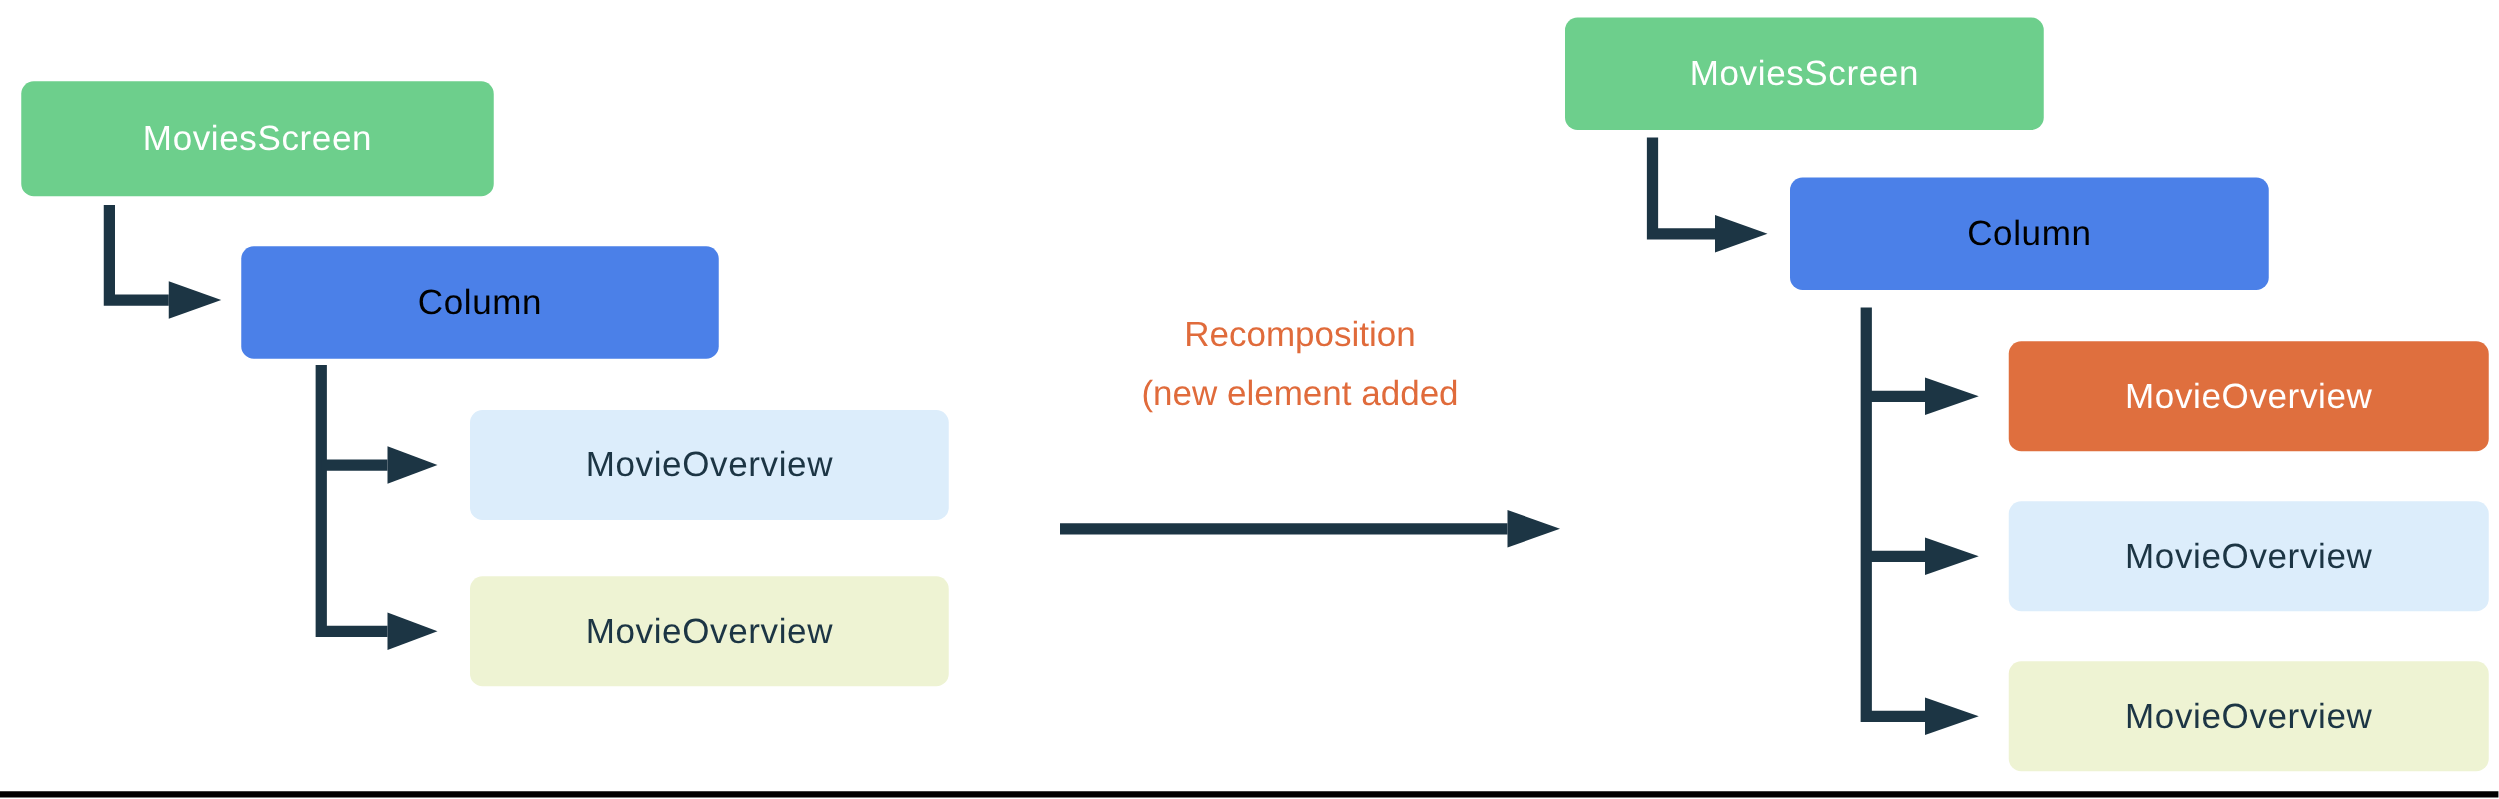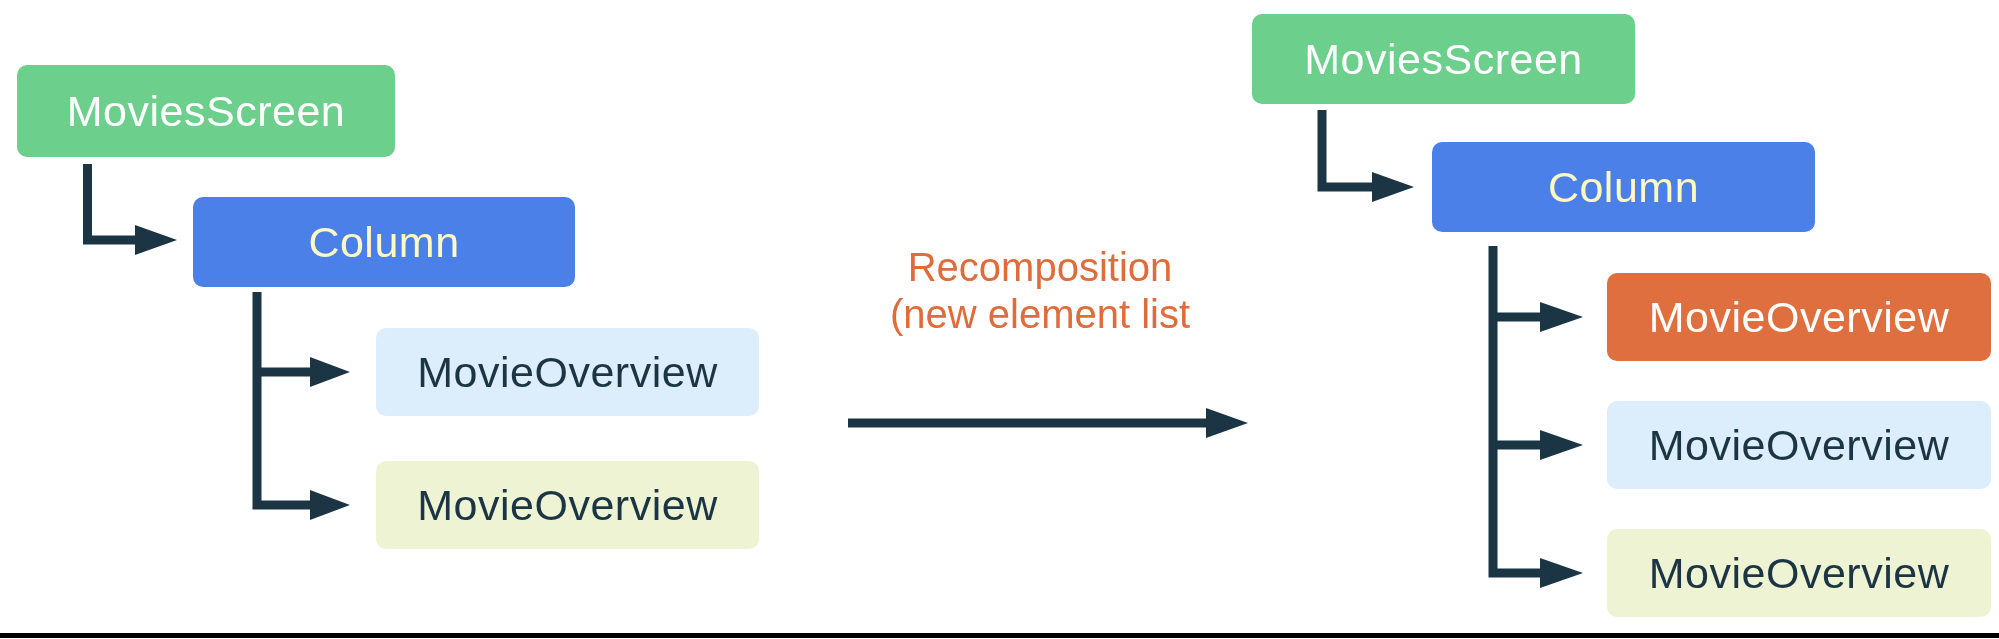"MoviesScreen" .node { font-size: 43px -> 28px }
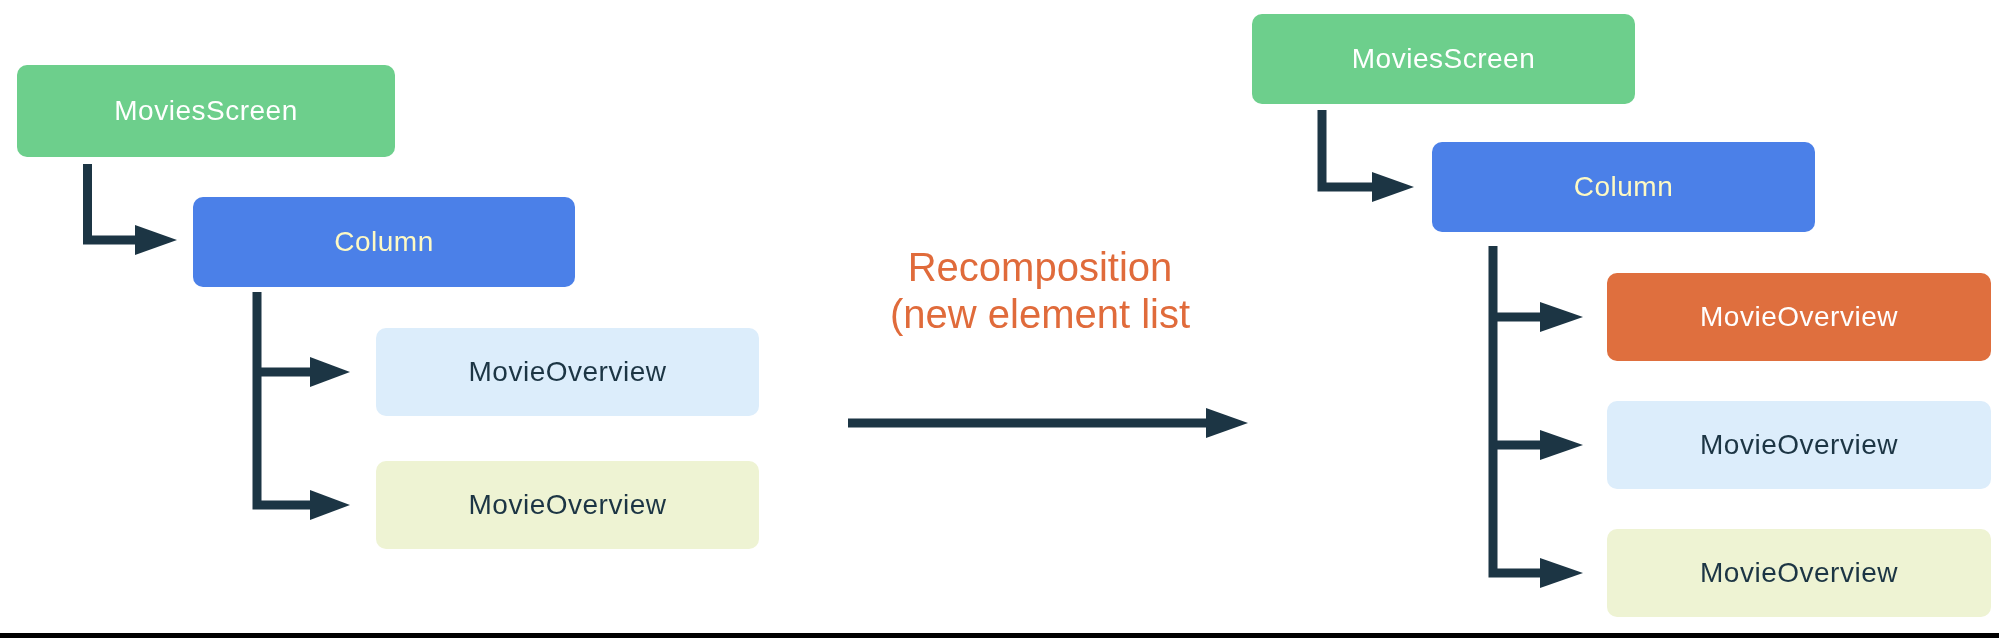"Column" .node.blue { color: #fef9c3 -> #000000 }
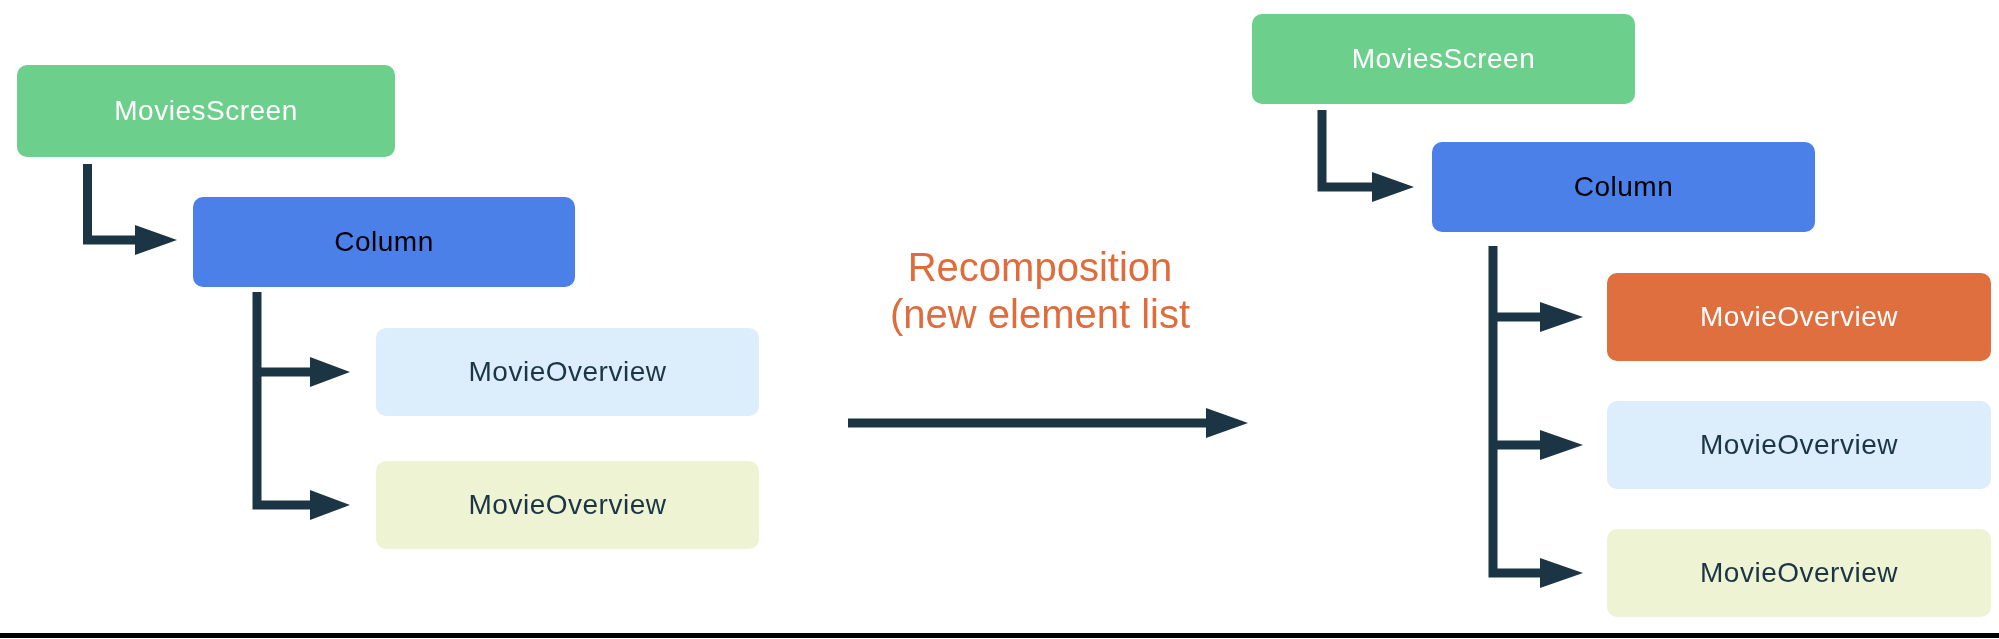"Recomposition" .caption { font-size: 40px -> 28px }
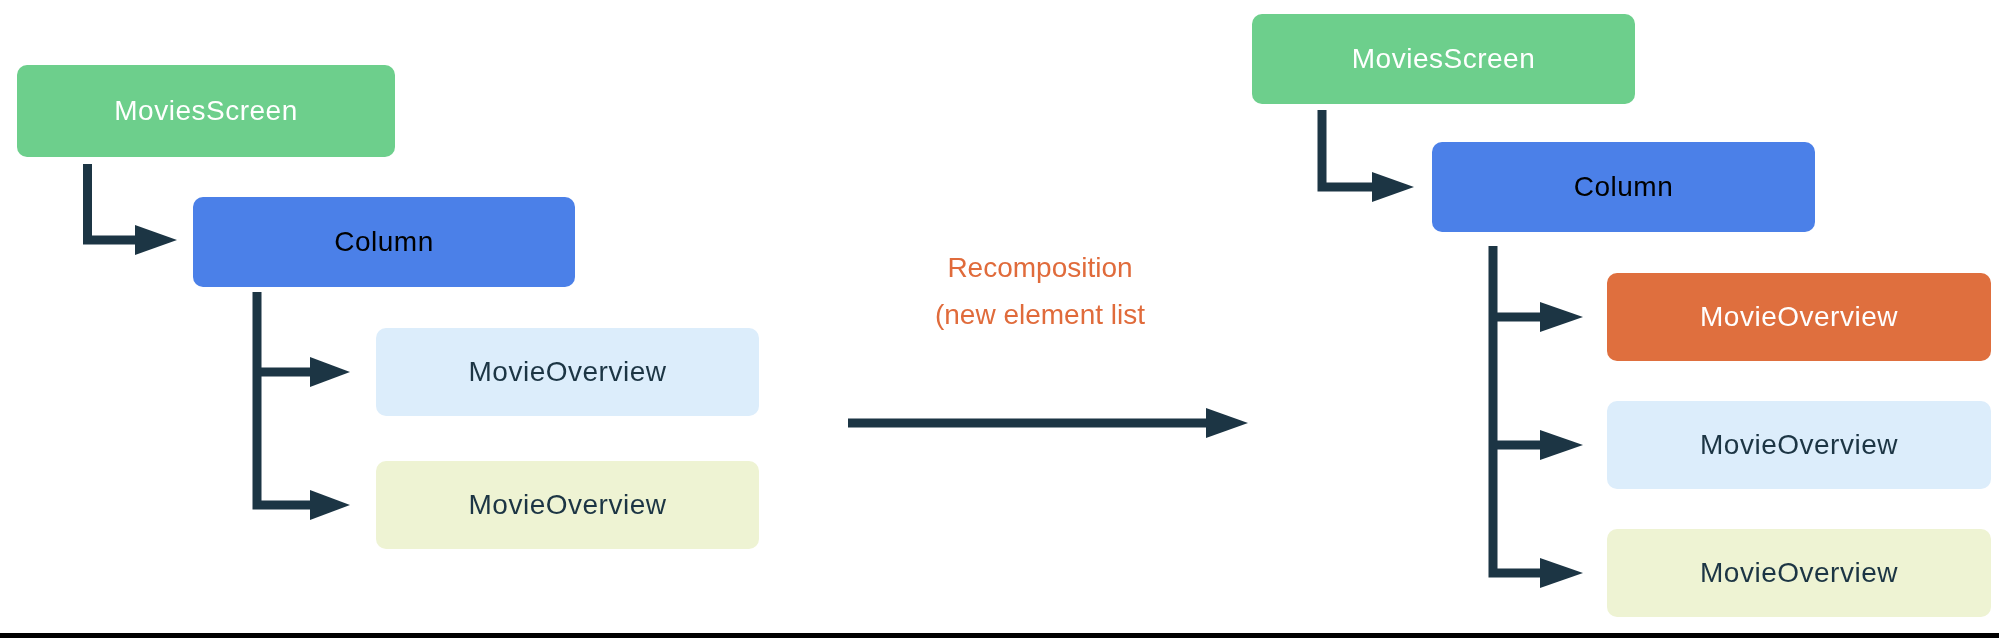"(new element list" div { text: list -> added }
